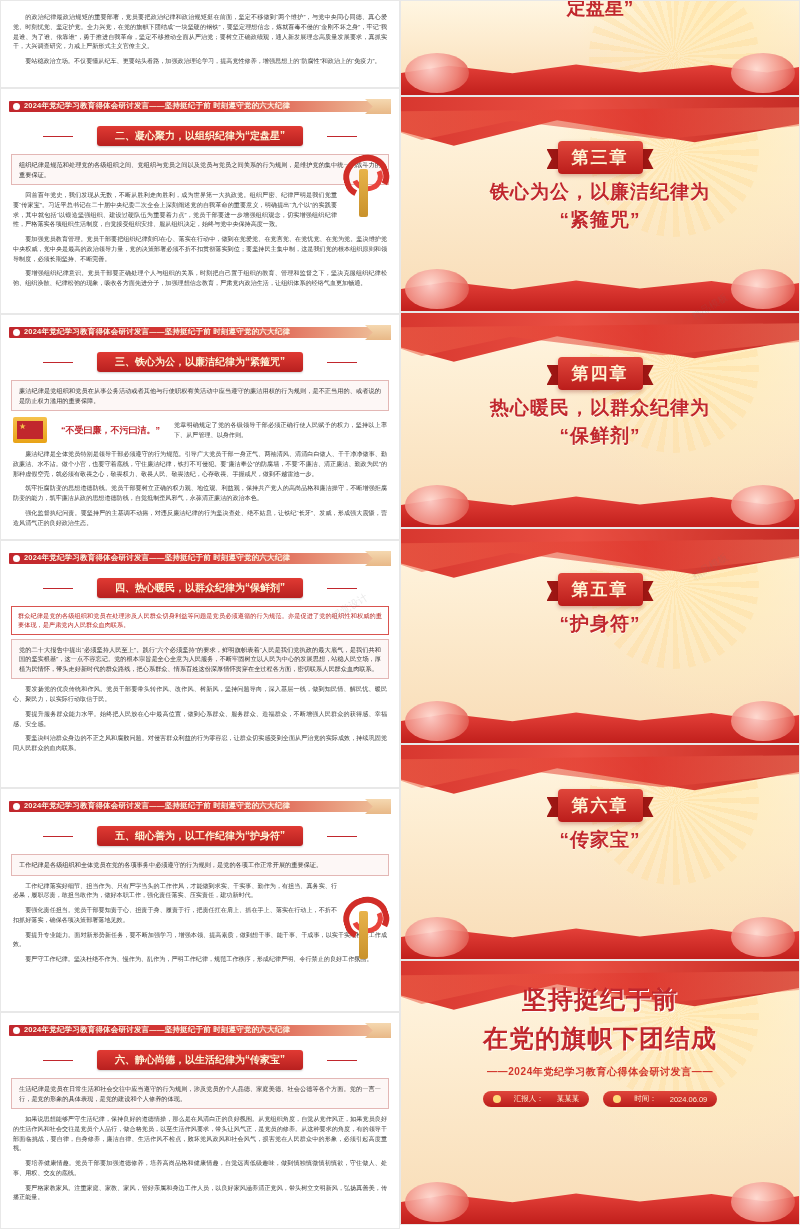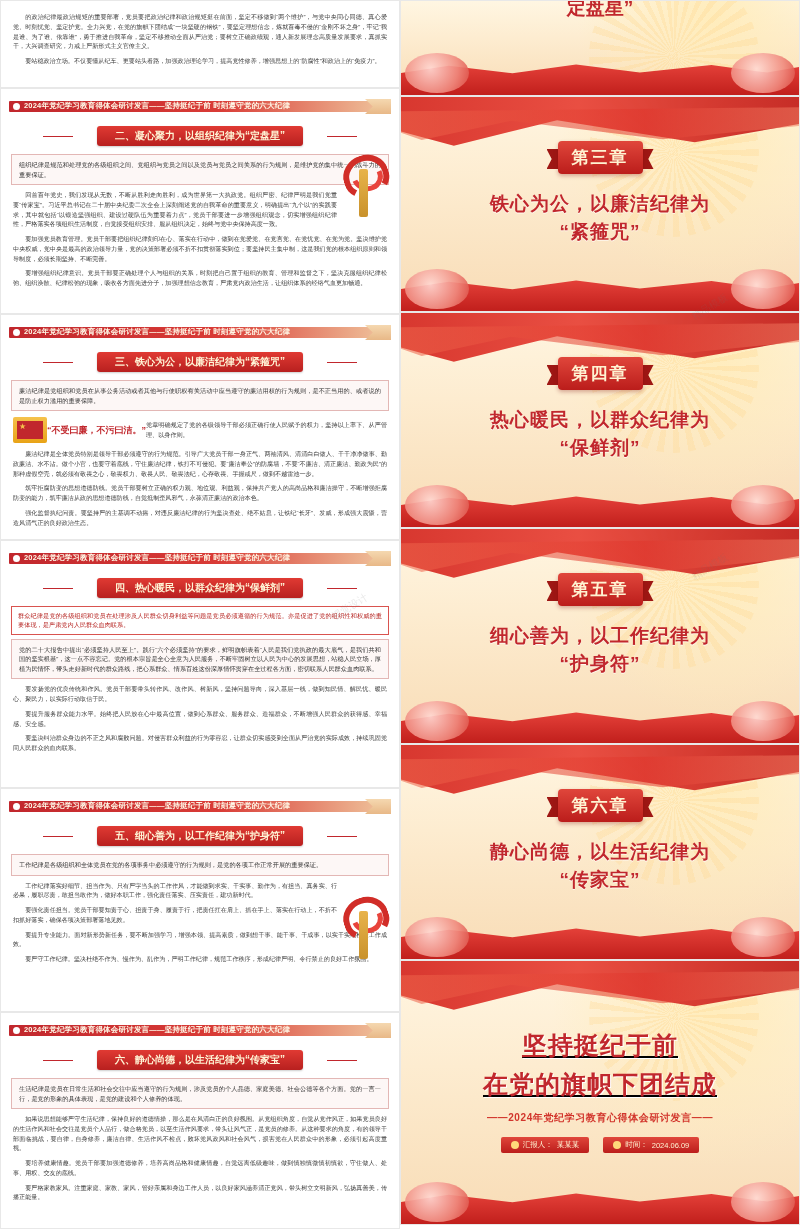"铁心为公，以廉洁纪律为" .chapter-title { margin-top: 16px -> 4px }
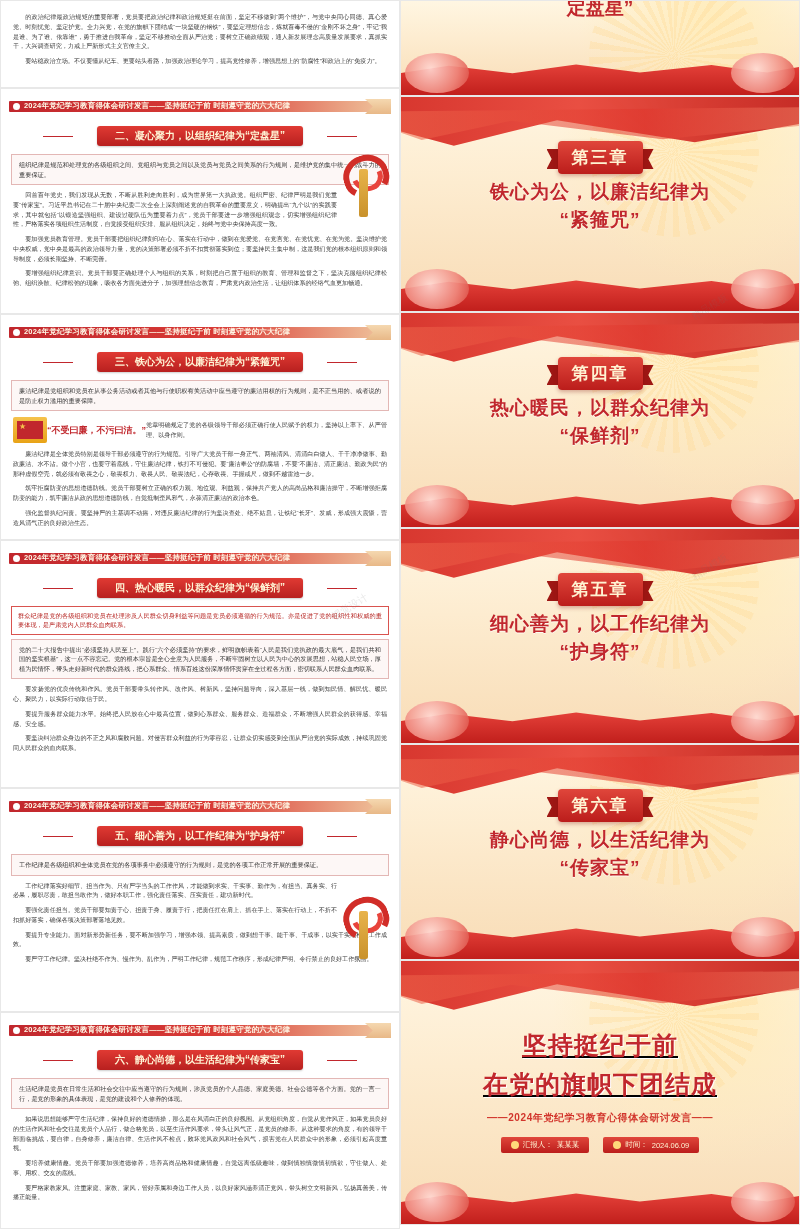"“不受曰廉，不污曰洁。”" .quote-row { gap: 0 -> 14px }
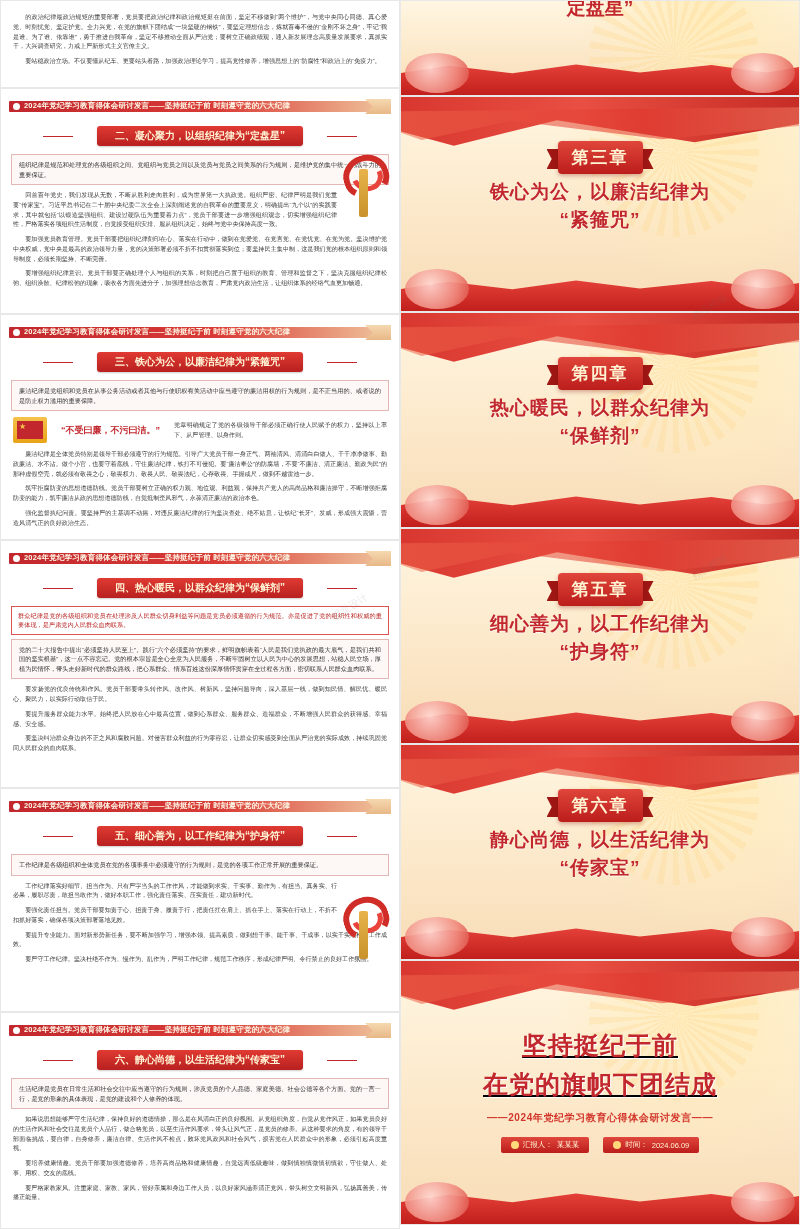"细心善为，以工作纪律为" span { html: <span>细心善为，以工作纪律为</span> -> none }
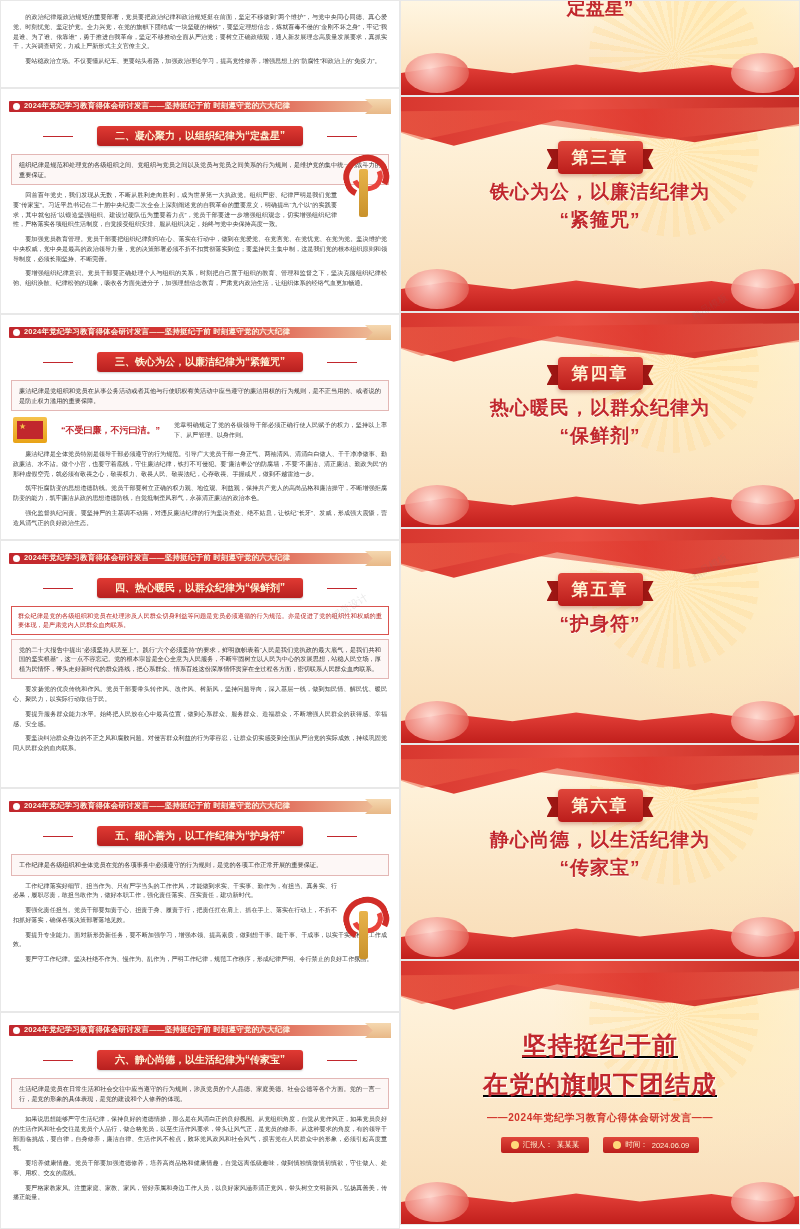"静心尚德，以生活纪律为" span { html: <span>静心尚德，以生活纪律为</span> -> none }
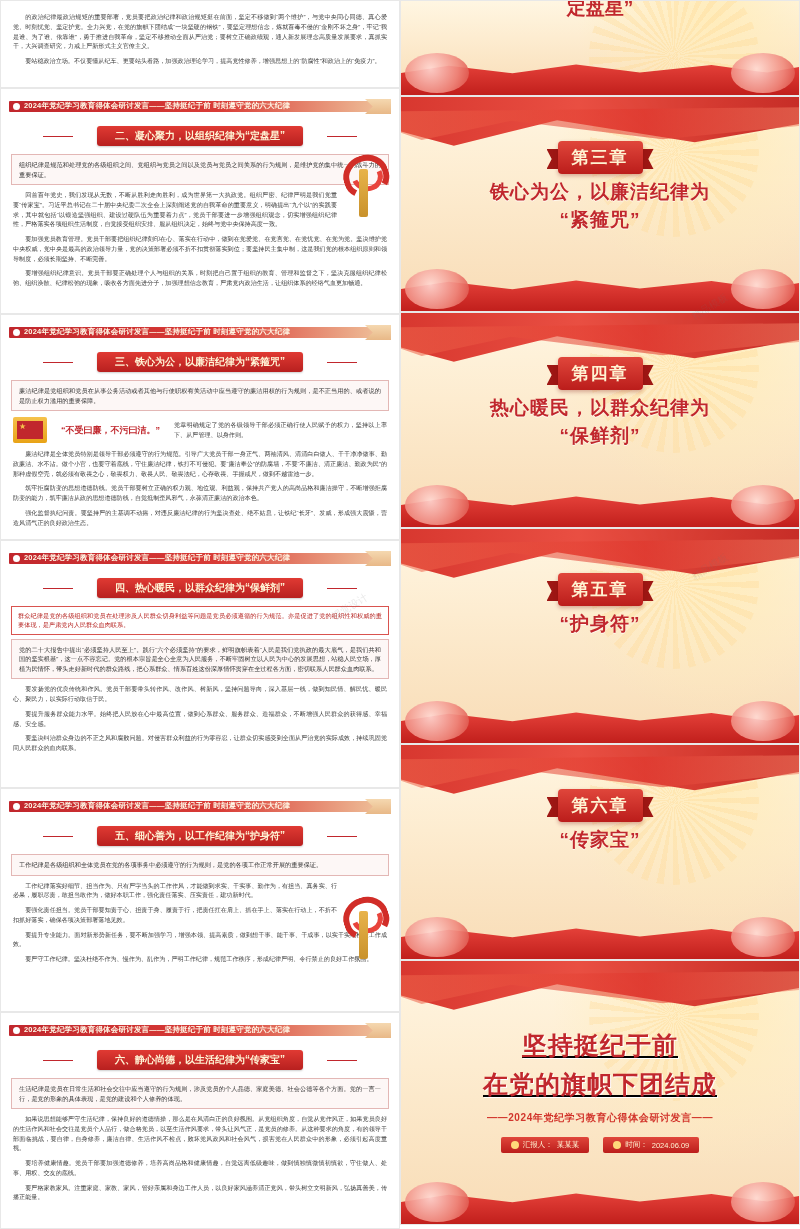"坚持挺纪于前" .cover-title { padding-top: 68px -> 22px; text-decoration: underline -> none }
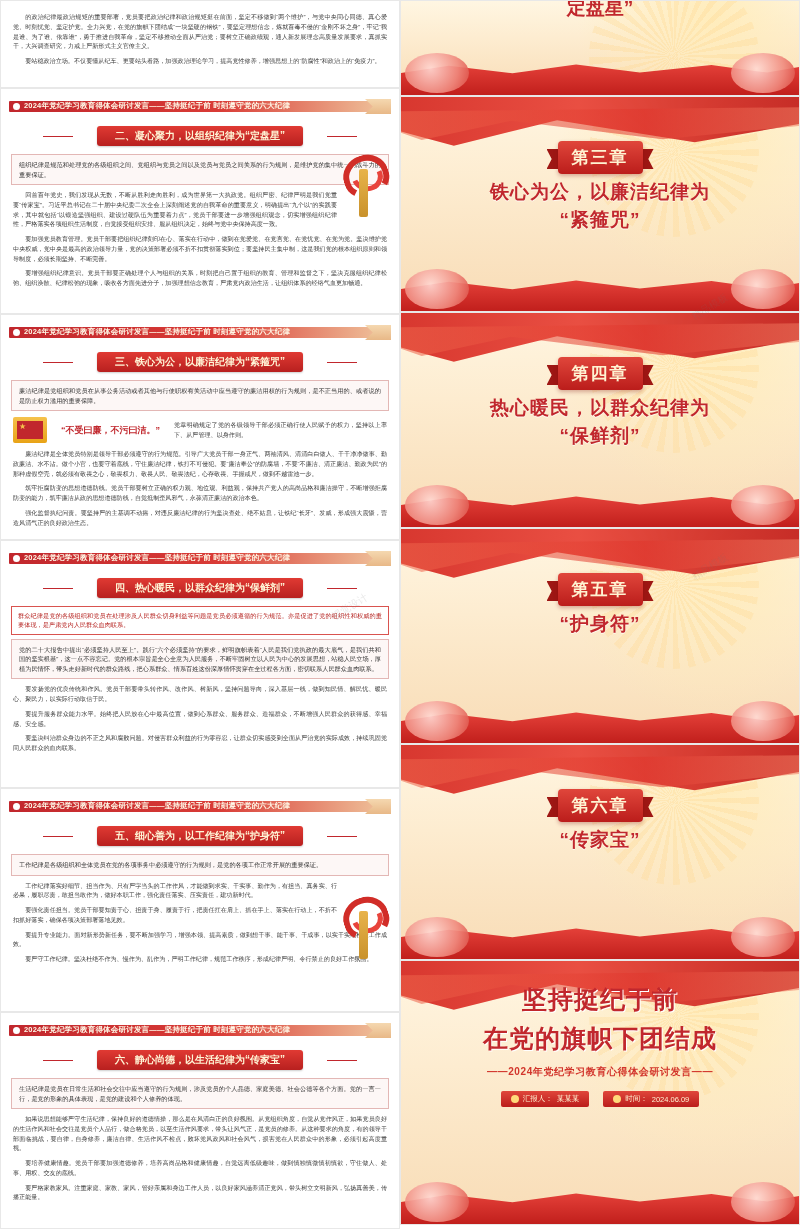"汇报人：" .meta-pill { border-radius: 2px -> 8px; gap: 4px -> 13px }
